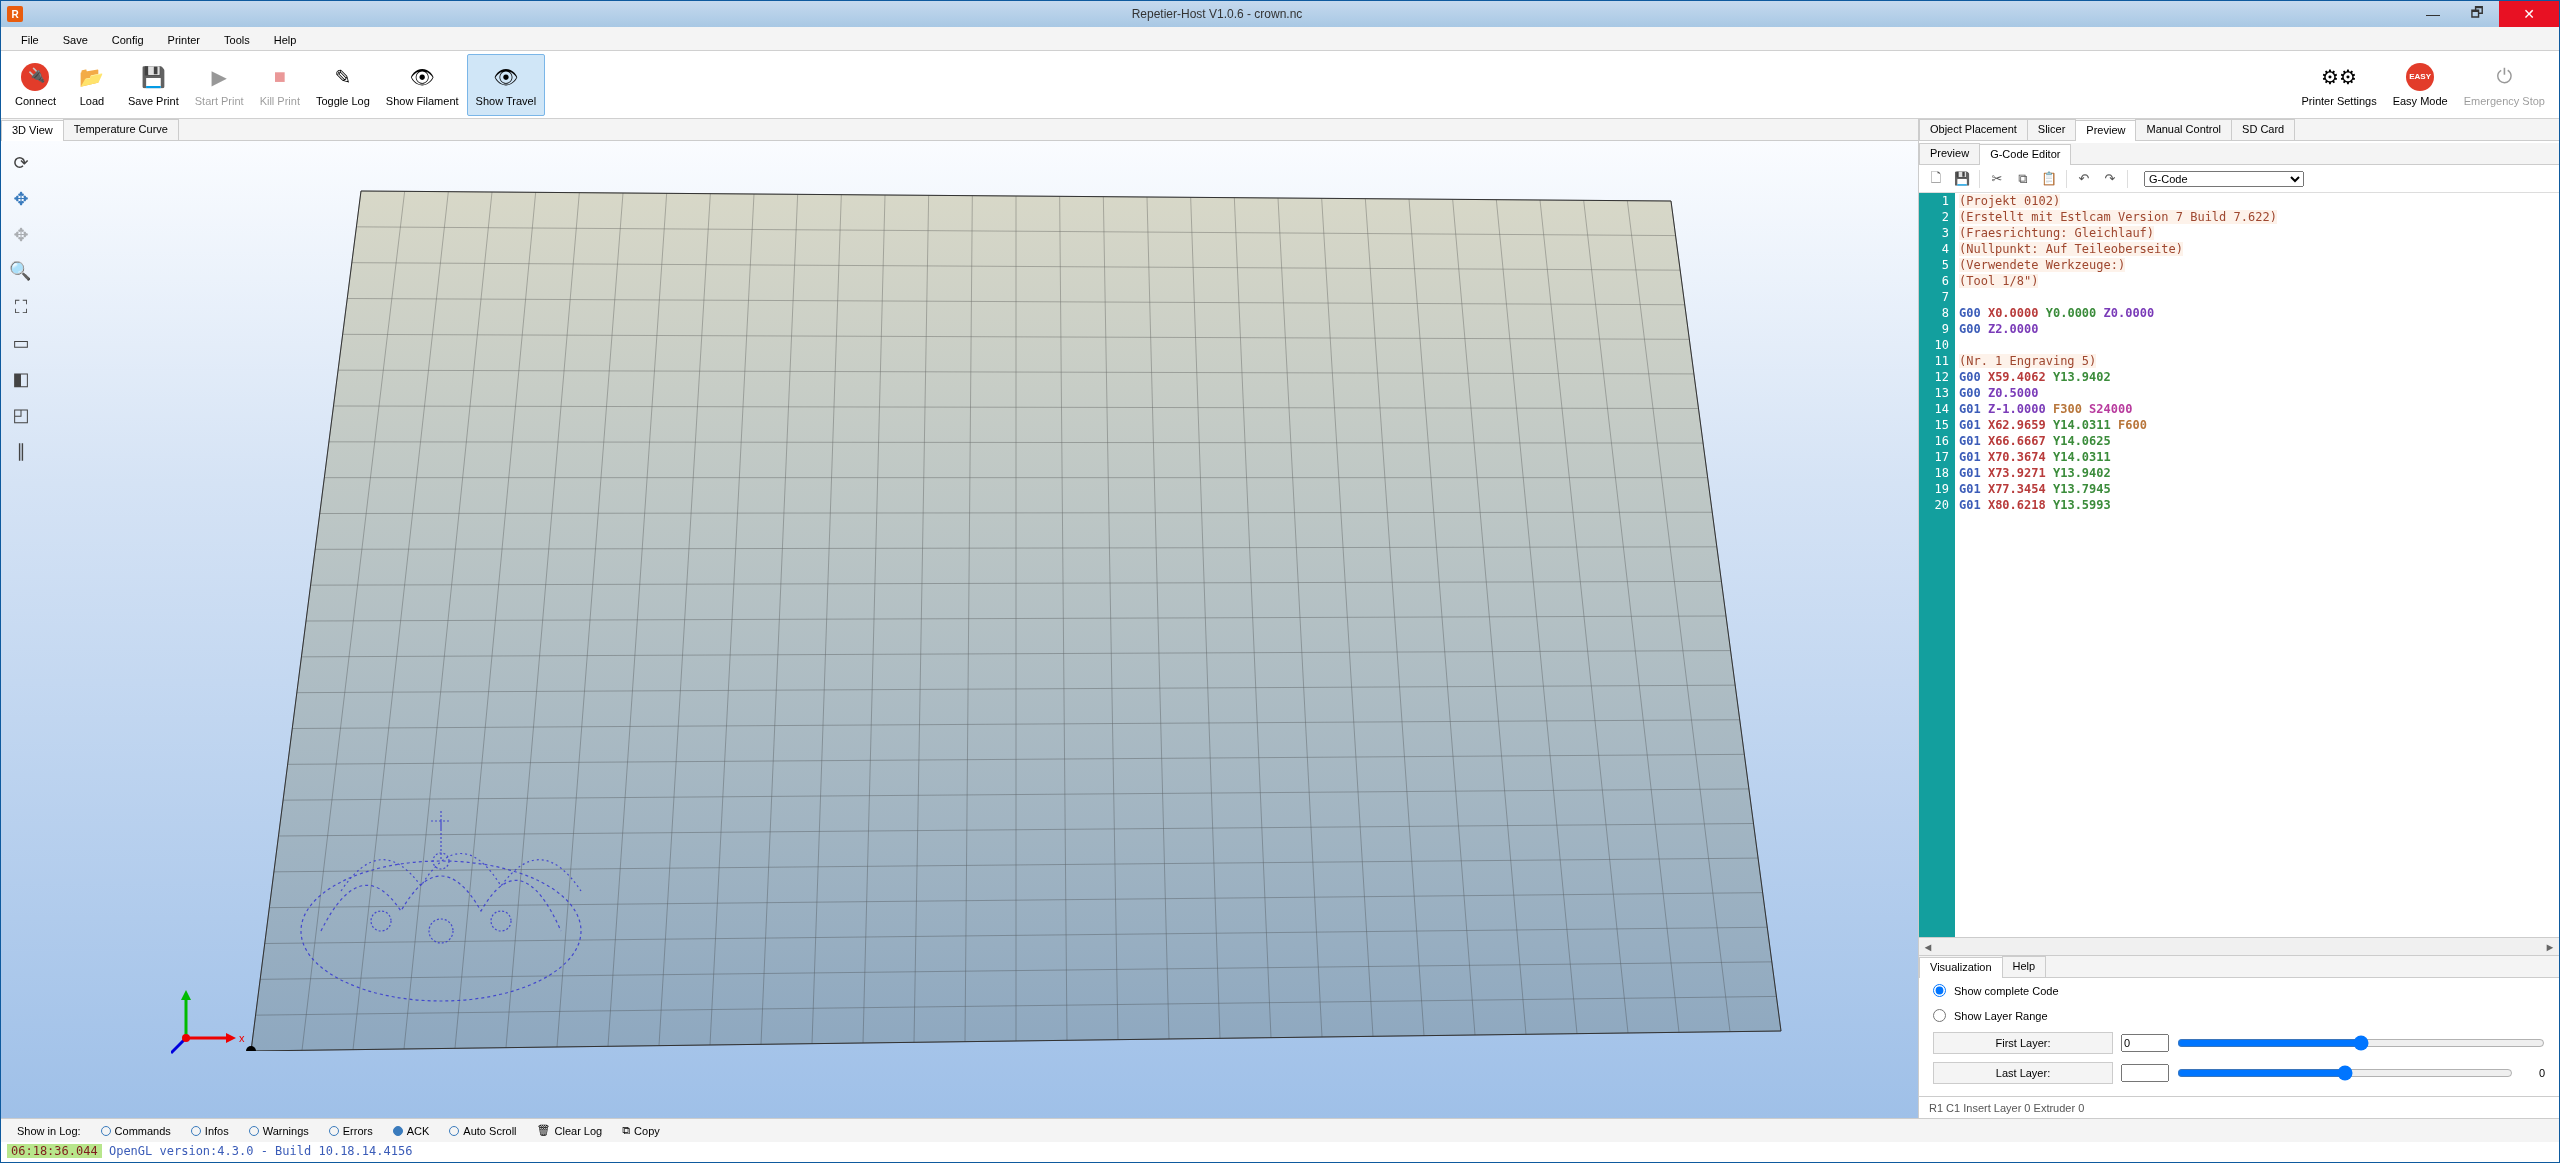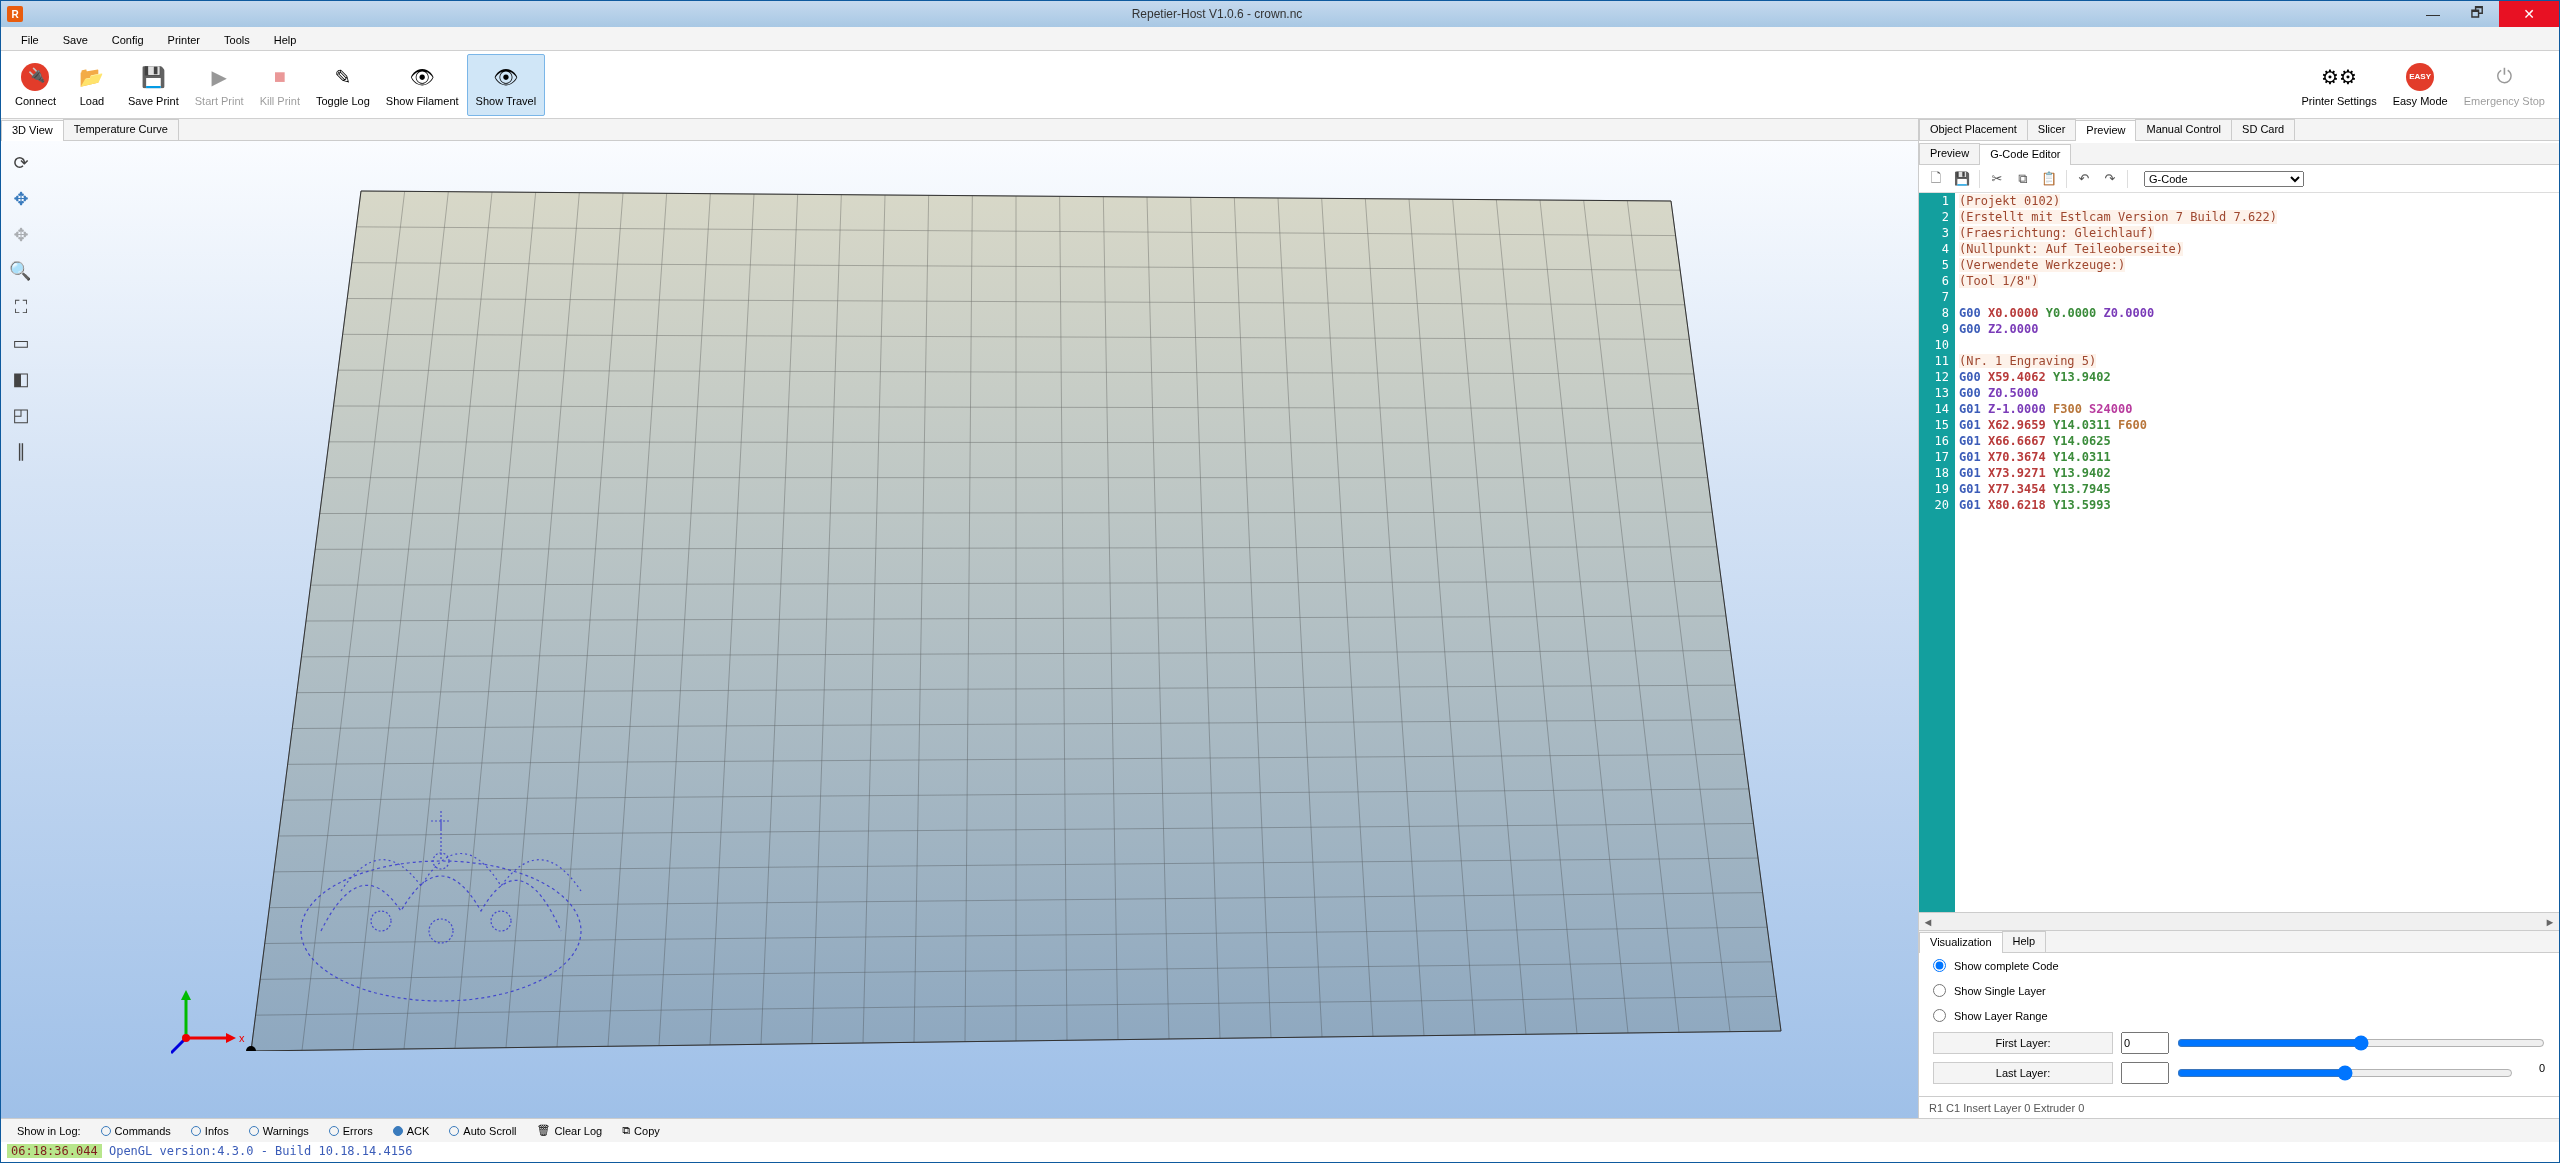"Show Single Layer" label.radio-row { html: <label> <input> <span>Show Single Layer</span> </label> -> none }
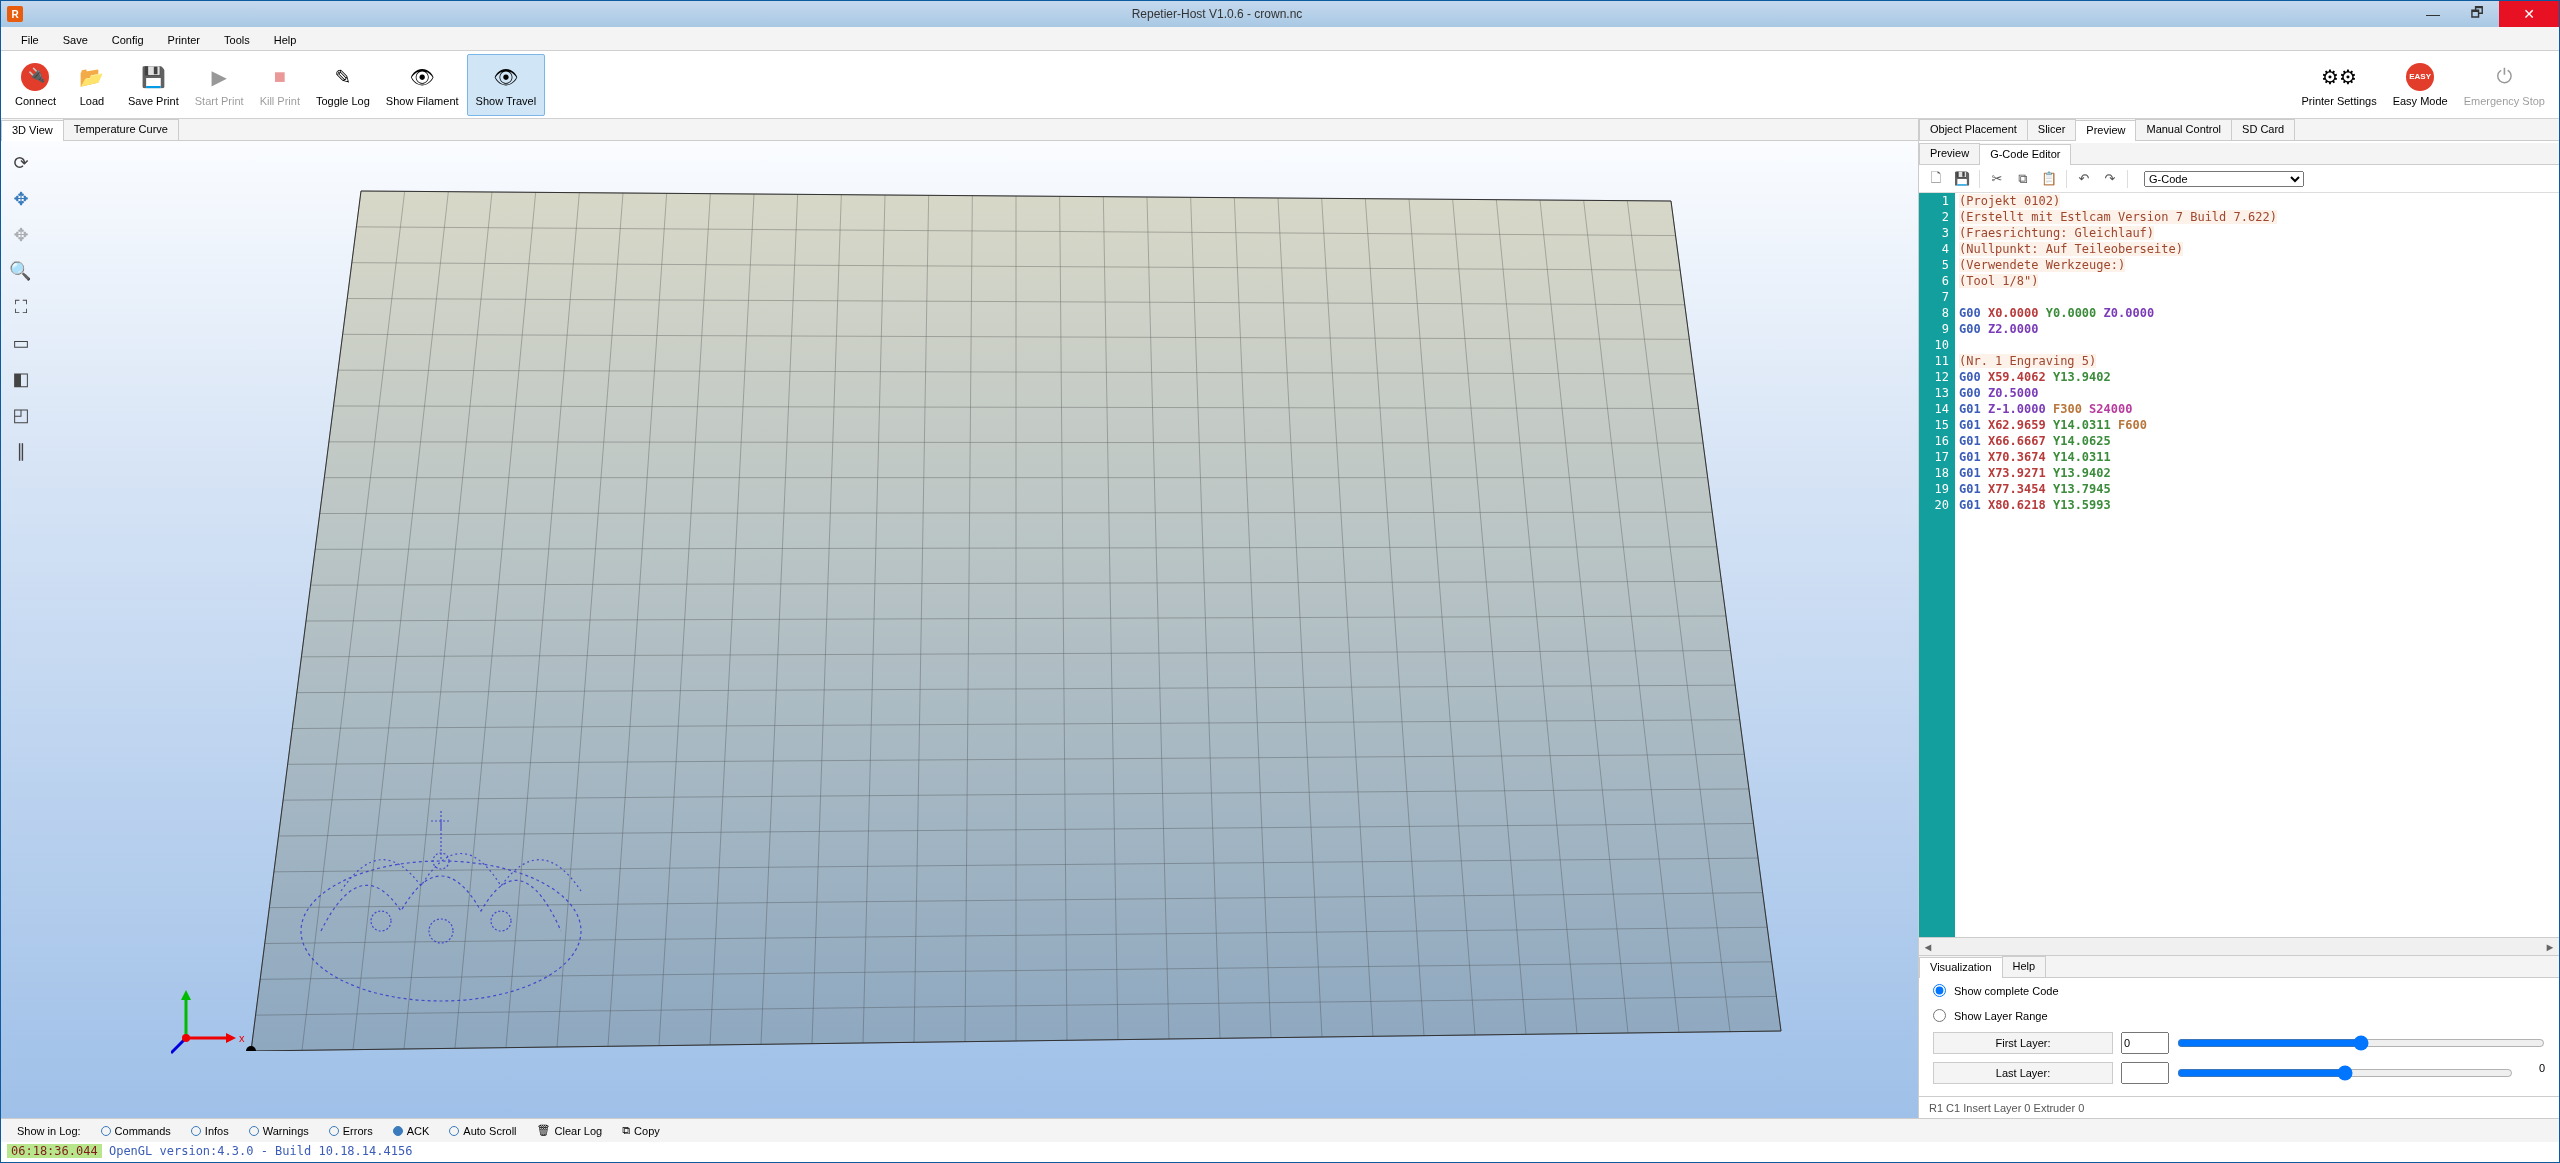"First Layer:" .layer-row { align-items: none -> center }
